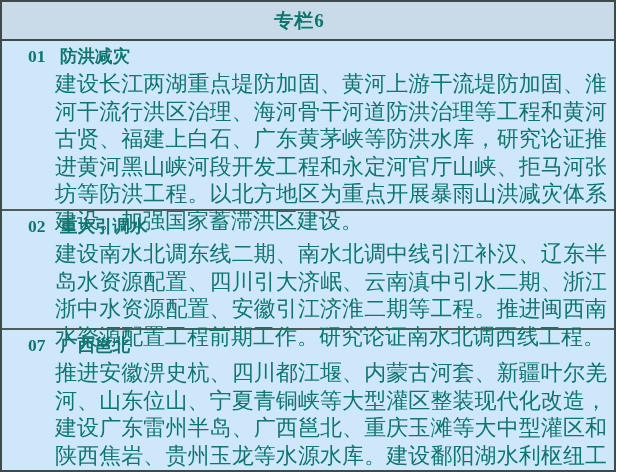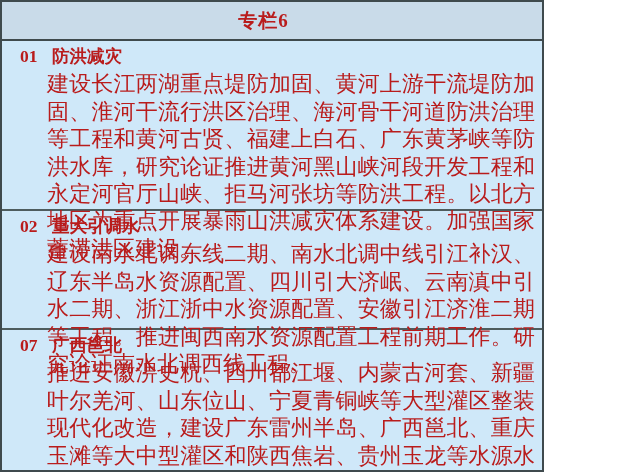"专栏6" .panel { color: #b91c1c -> #0f766e; width: 544px -> 616px }
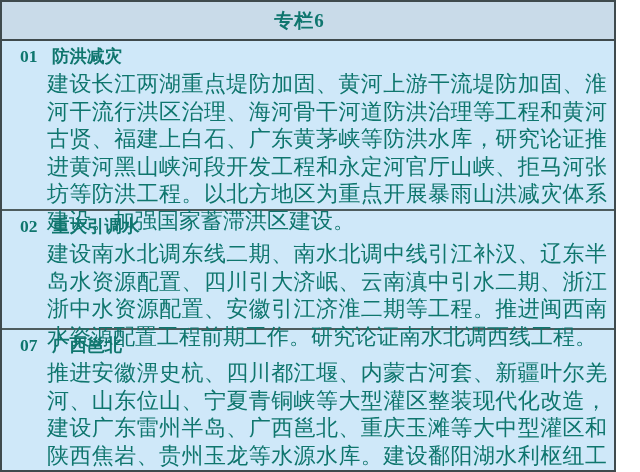"01 防洪减灾" .section { padding: 2px 0 1px 0 -> 2px 0 1px 8px }
